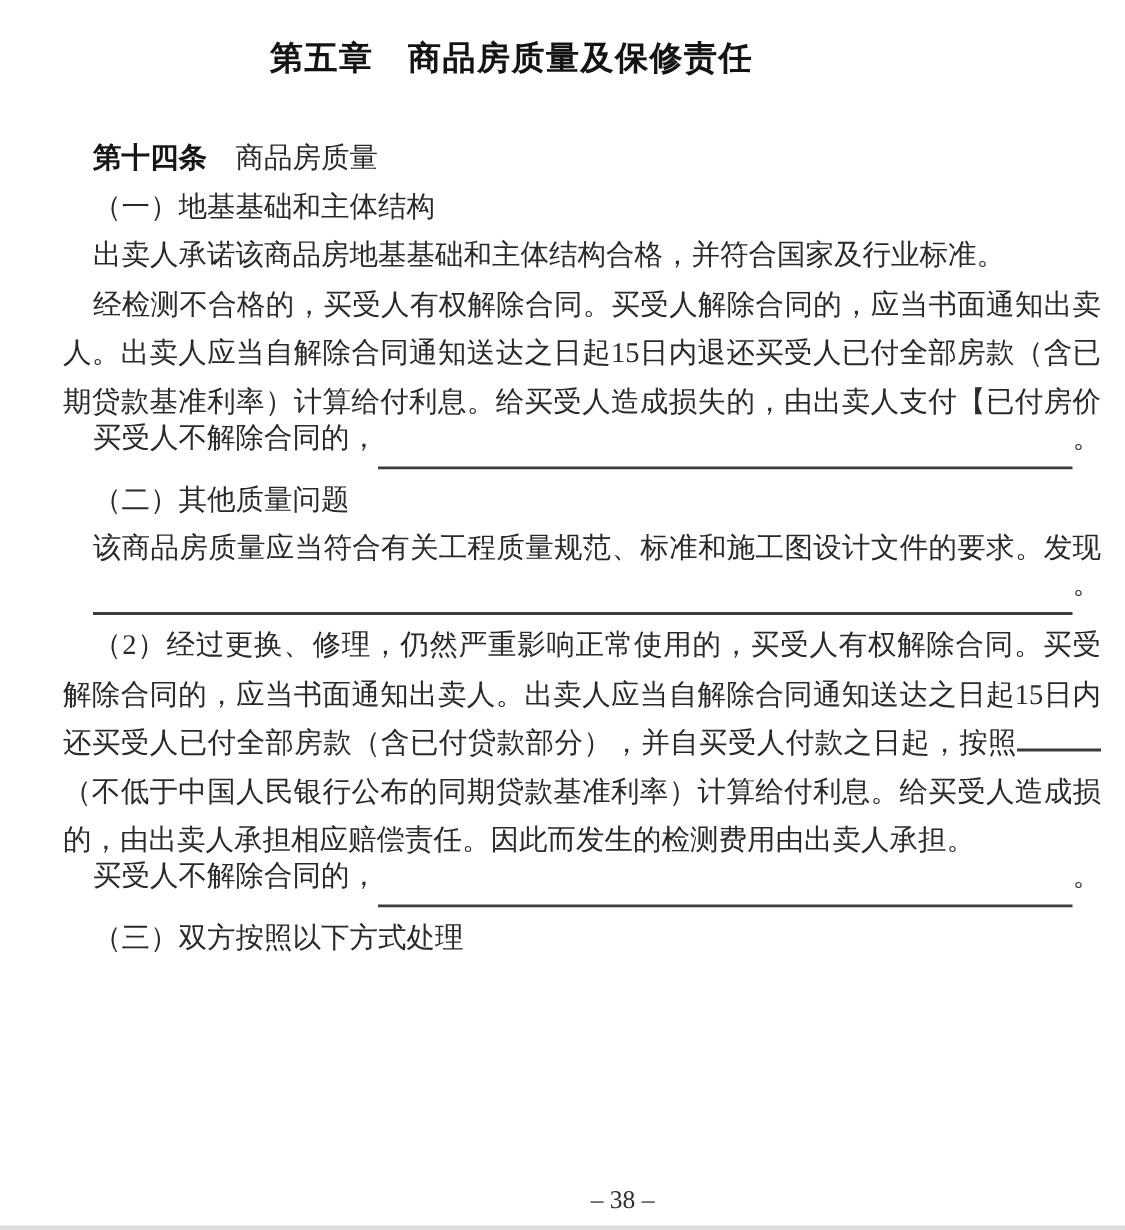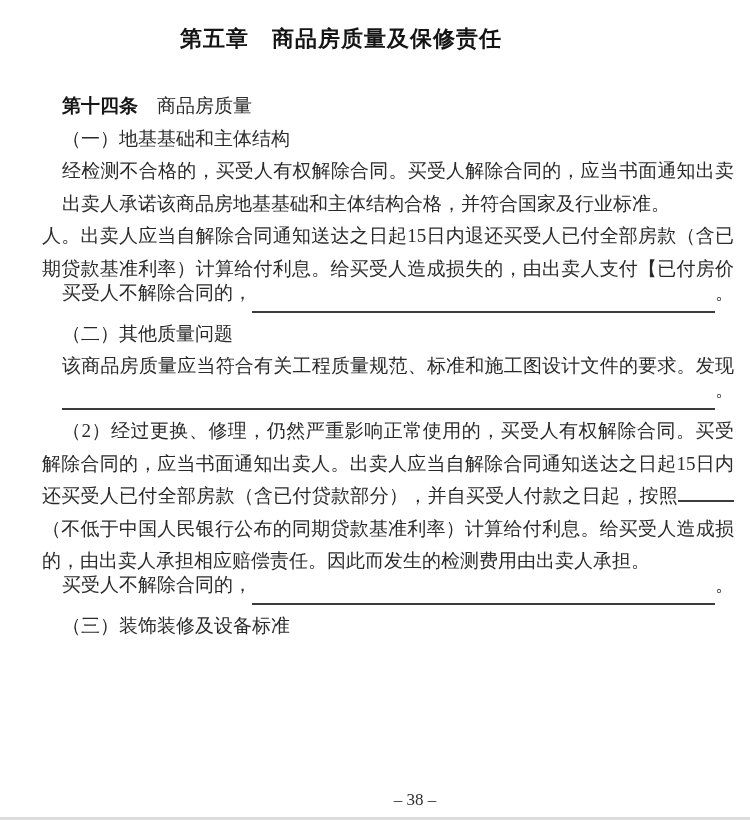"经检测不合格的，买受人有权解除合同。买受人解除合同的，应当书面通知出卖" div.line { order: before "出卖人承诺该商品房地基基础和主体结构合格，并符合国家及行业标准。" -> after "出卖人承诺该商品房地基基础和主体结构合格，并符合国家及行业标准。" }
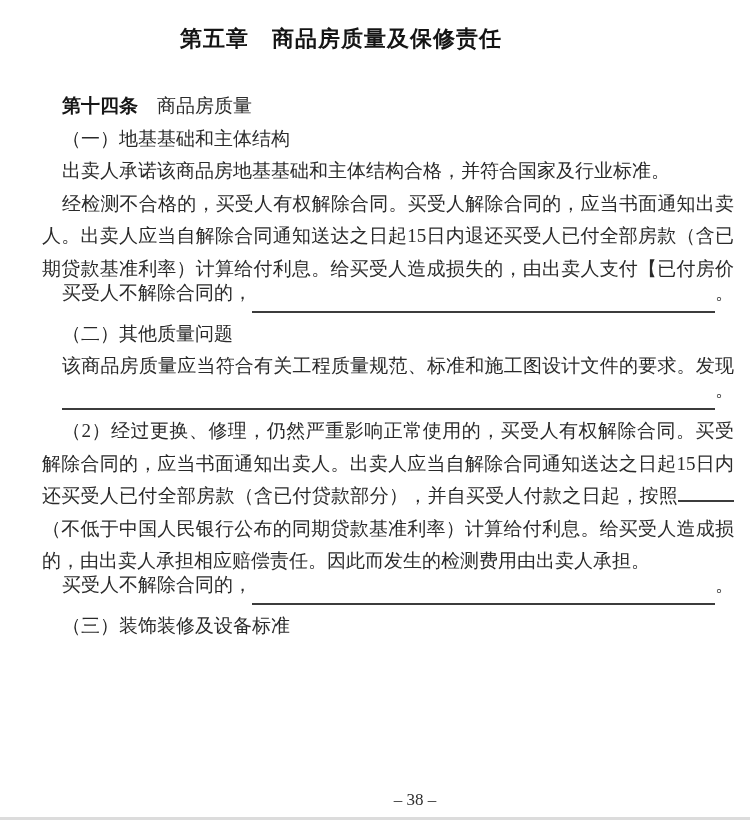"（三）装饰装修及设备标准" span { text: 装饰装修及设备标准 -> 双方按照以下方式处理 }
